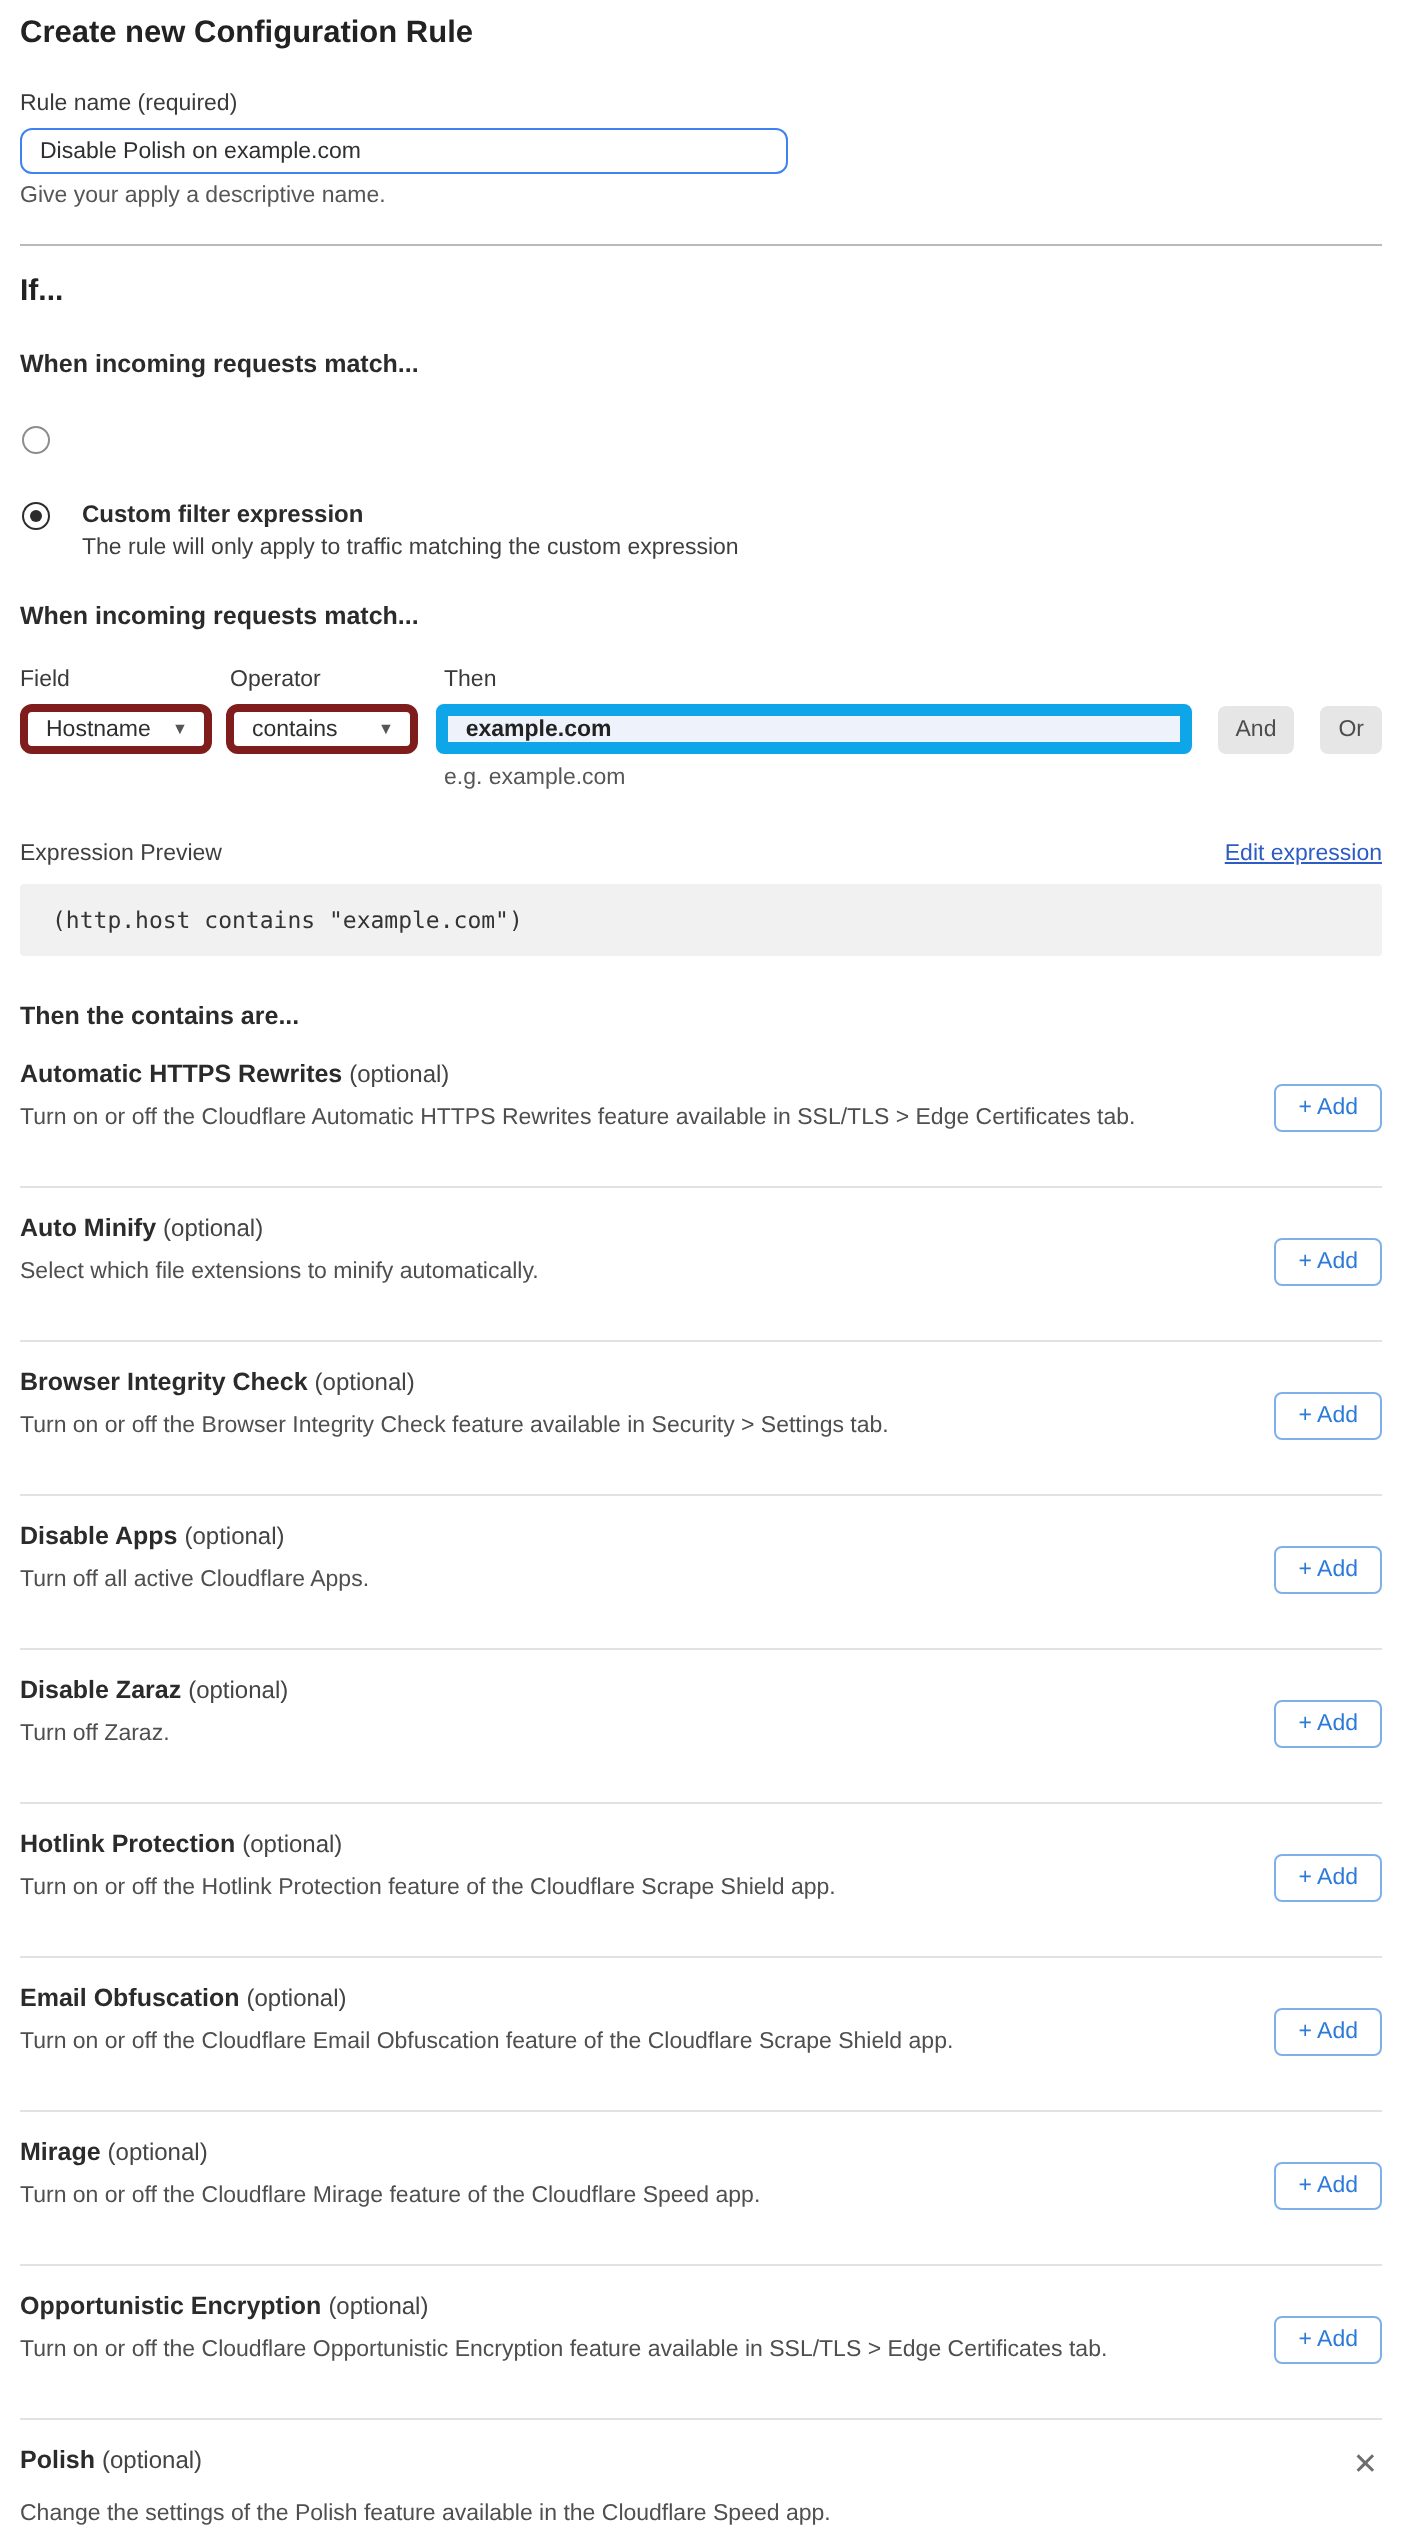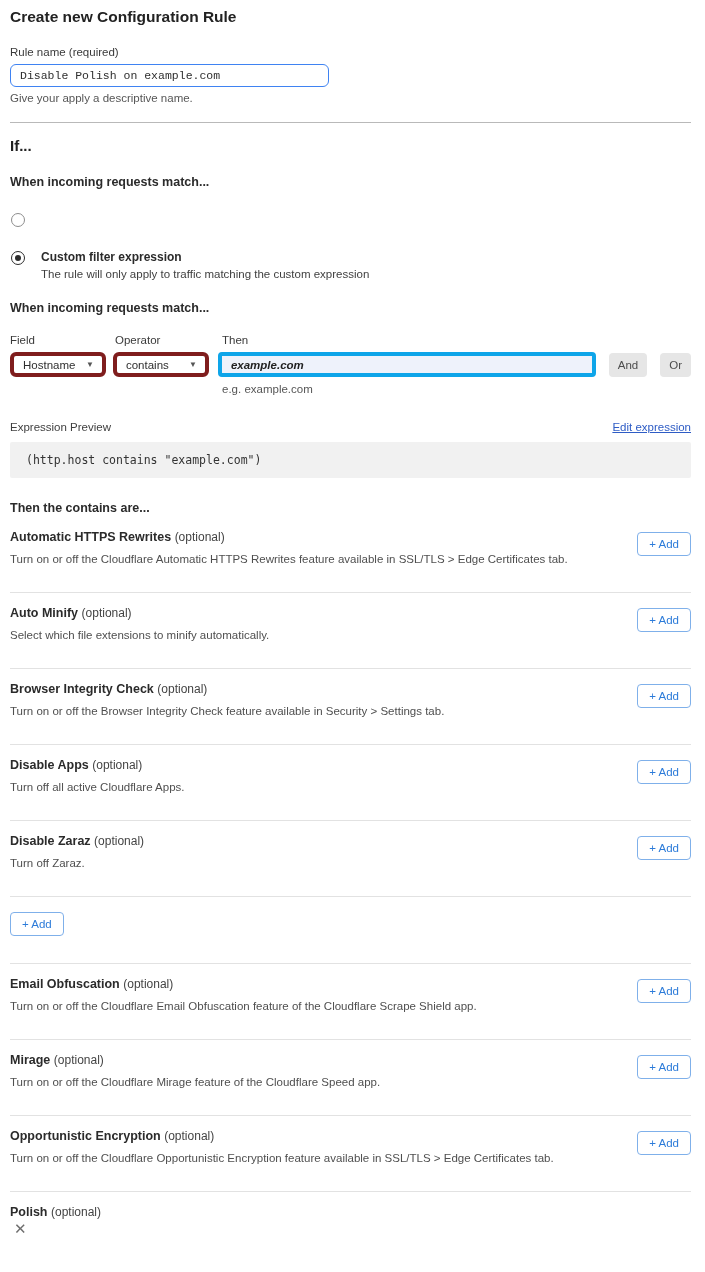"Disable Polish on example.com" .rule-name-input { font-family: Liberation Mono, monospace -> Liberation Sans, sans-serif; width: 319px -> 384px }
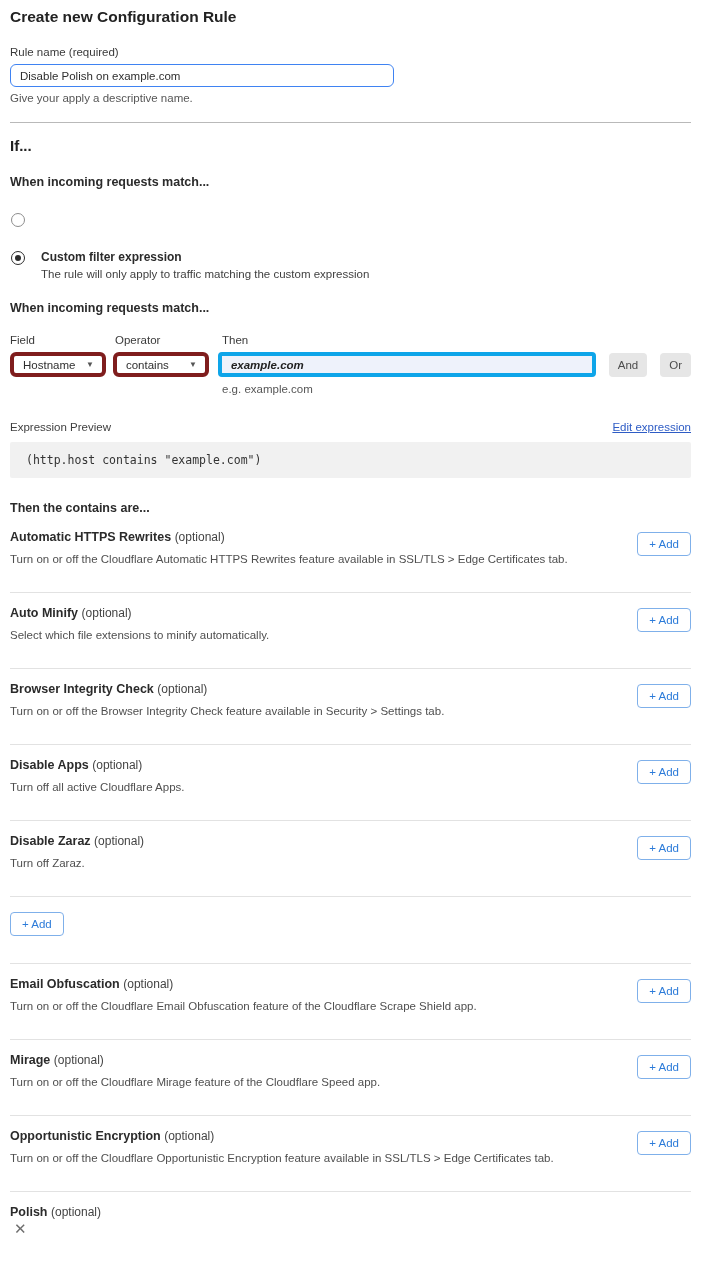"example.com" .value-input { border: 4px solid #0ea5e9 -> 6px solid #0ea5e9; font-style: italic -> none }
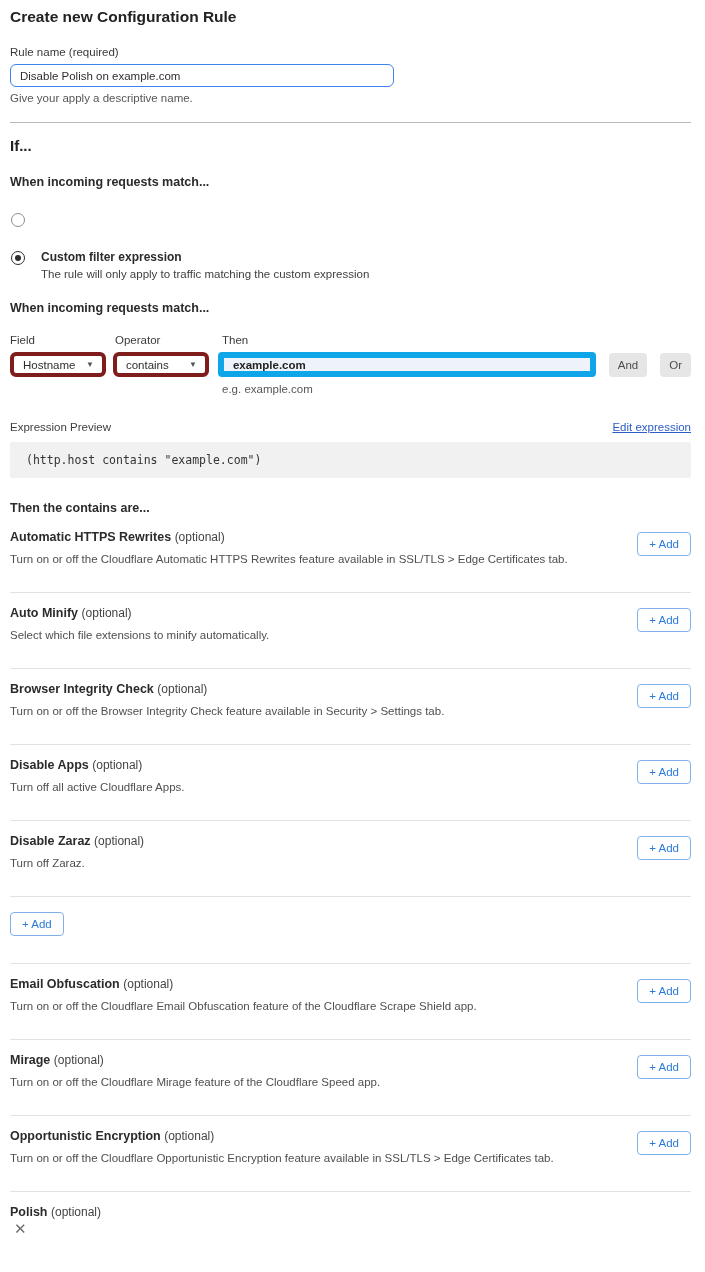"+ Add" .add-btn { margin-top: 2px -> 12px }
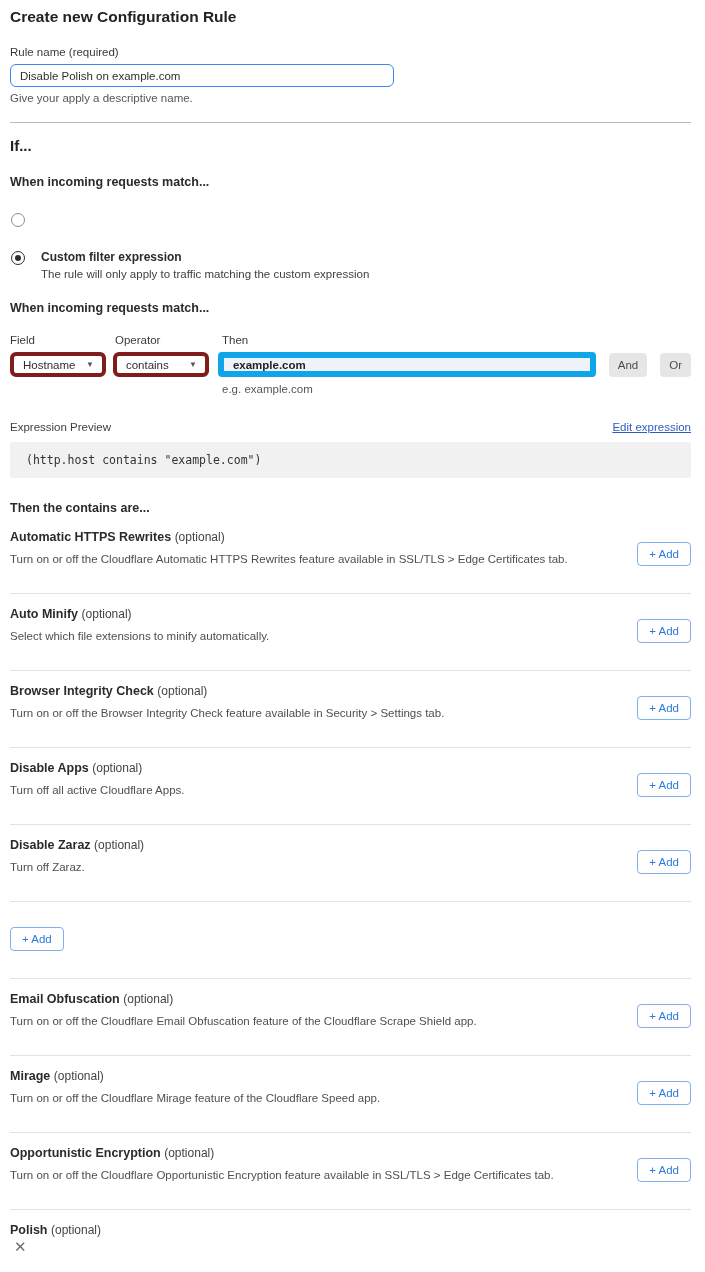"Hotlink Protection (optional)" div.setting-info { html: none -> <div> <div> <span>Hotlink Protection</span> <span>(optional)</span> </div> <div>Turn on or off the Hotlink Protection feature of the Cloudflare Scrape Shield app.</div> </div> }
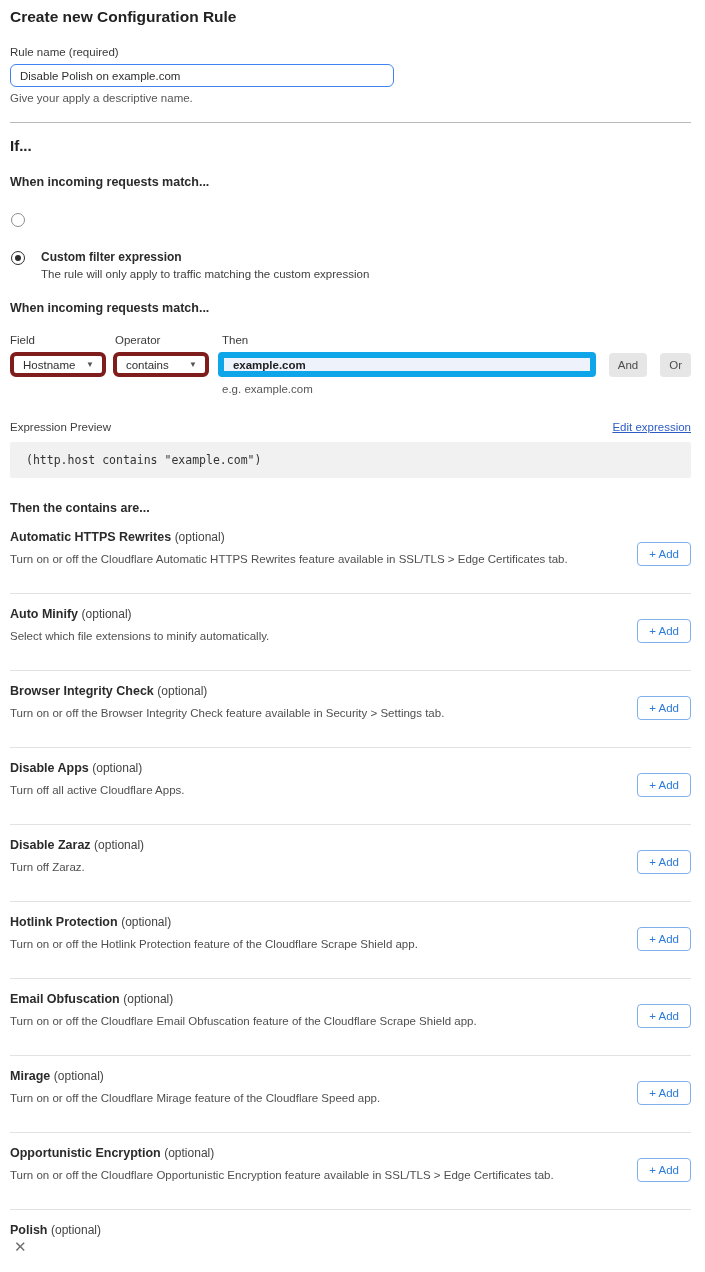"Polish (optional)" .expanded-head { flex-direction: column -> none }
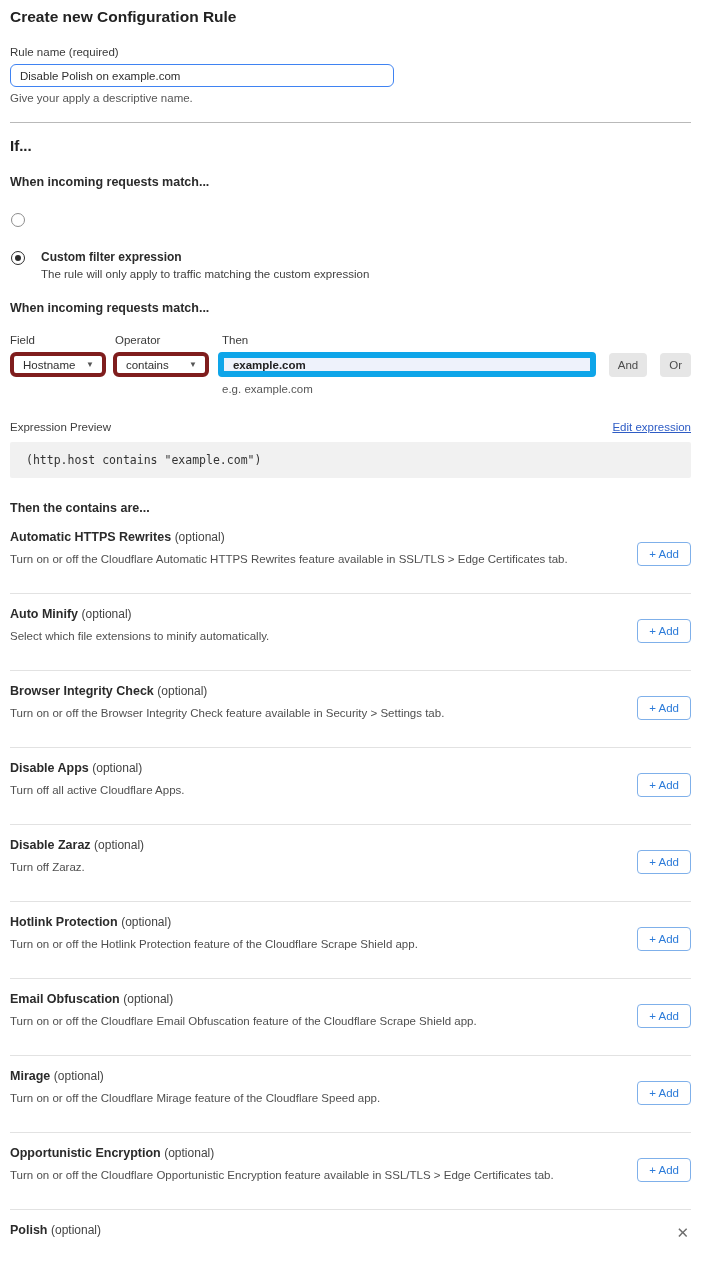"Change the settings of the" div.setting-desc { html: none -> <div>Change the settings of the Polish feature available in the Cloudflare Speed app.</div> }
